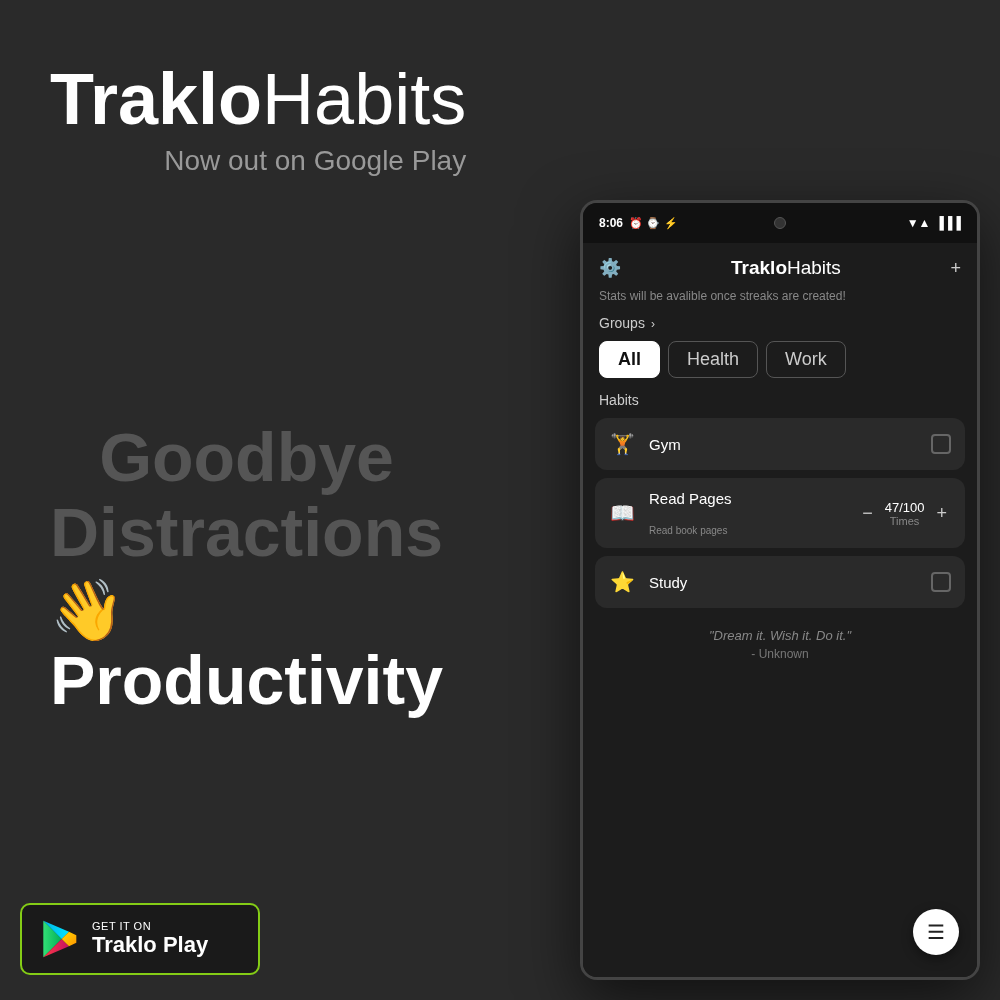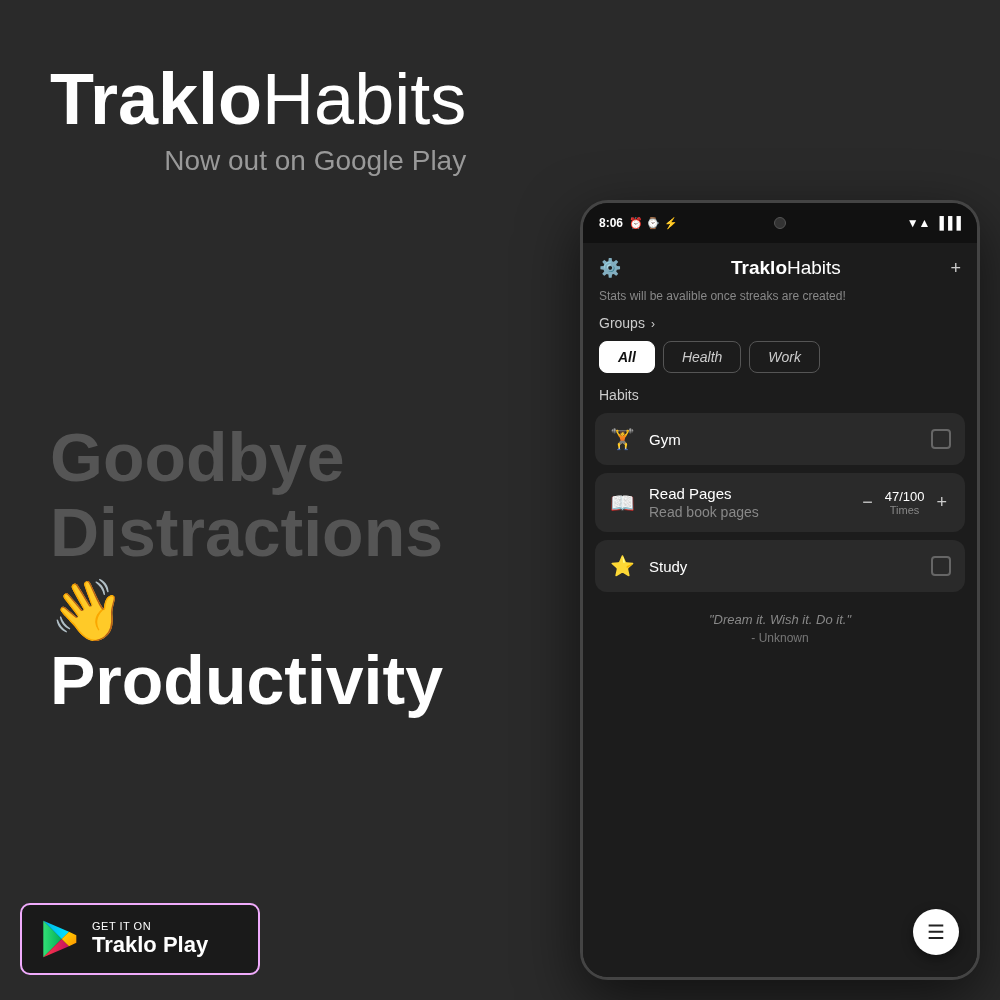"8:06" .phone-outer { border-radius: 28px -> 17px }
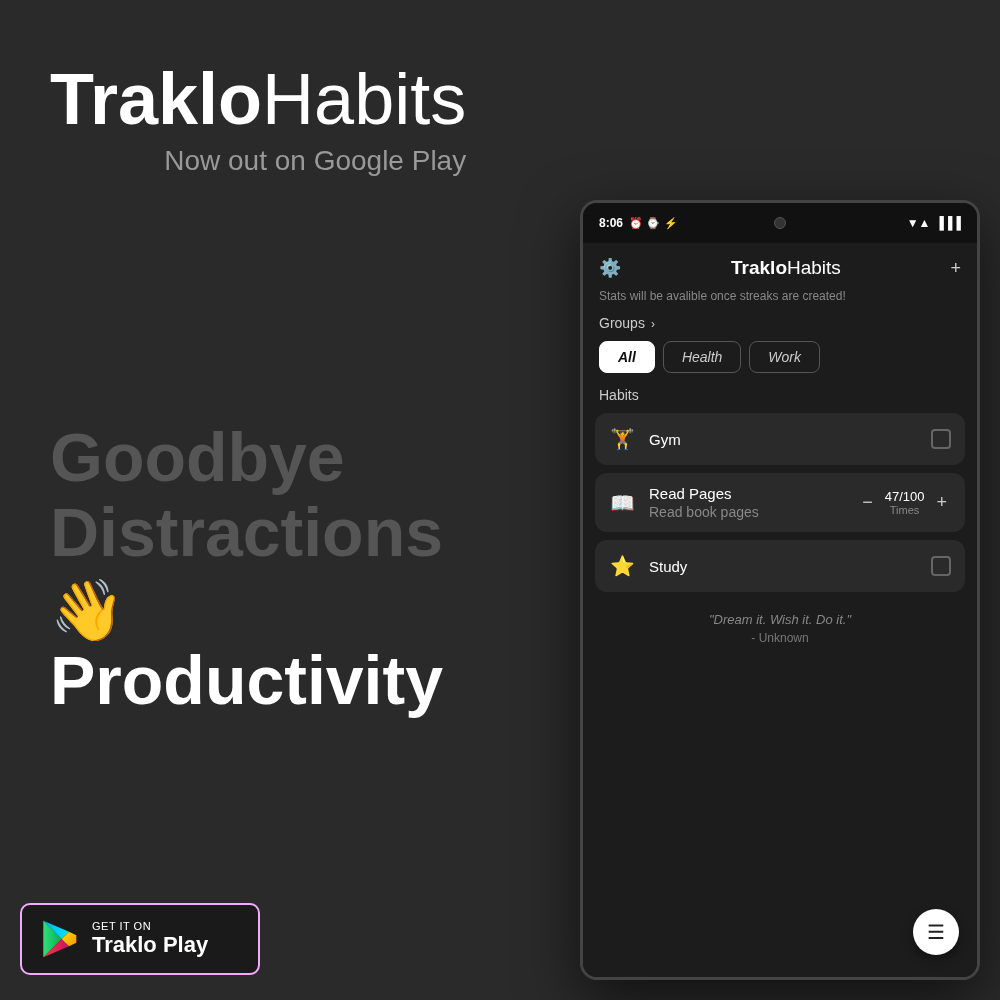"All" .filter-btn { font-size: 14px -> 18px; font-style: italic -> none }
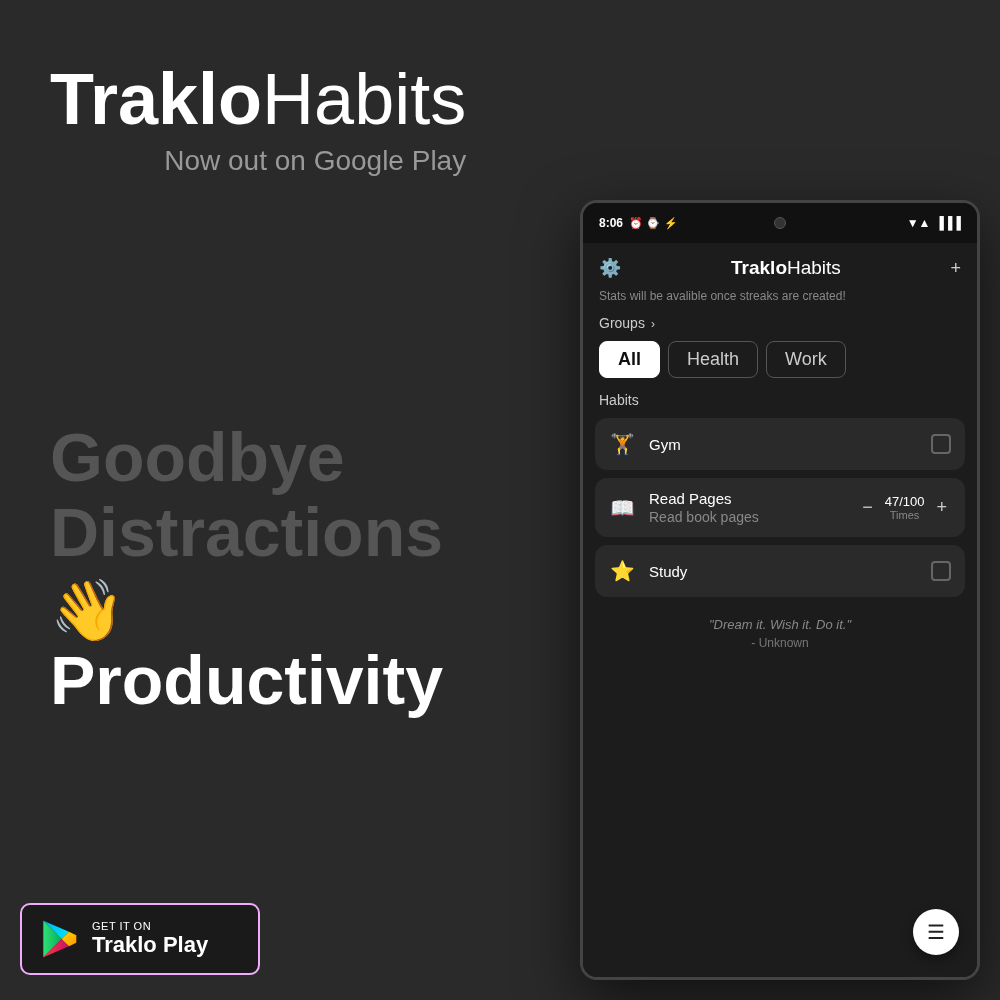"Goodbye" .middle-text { text-align: none -> center }
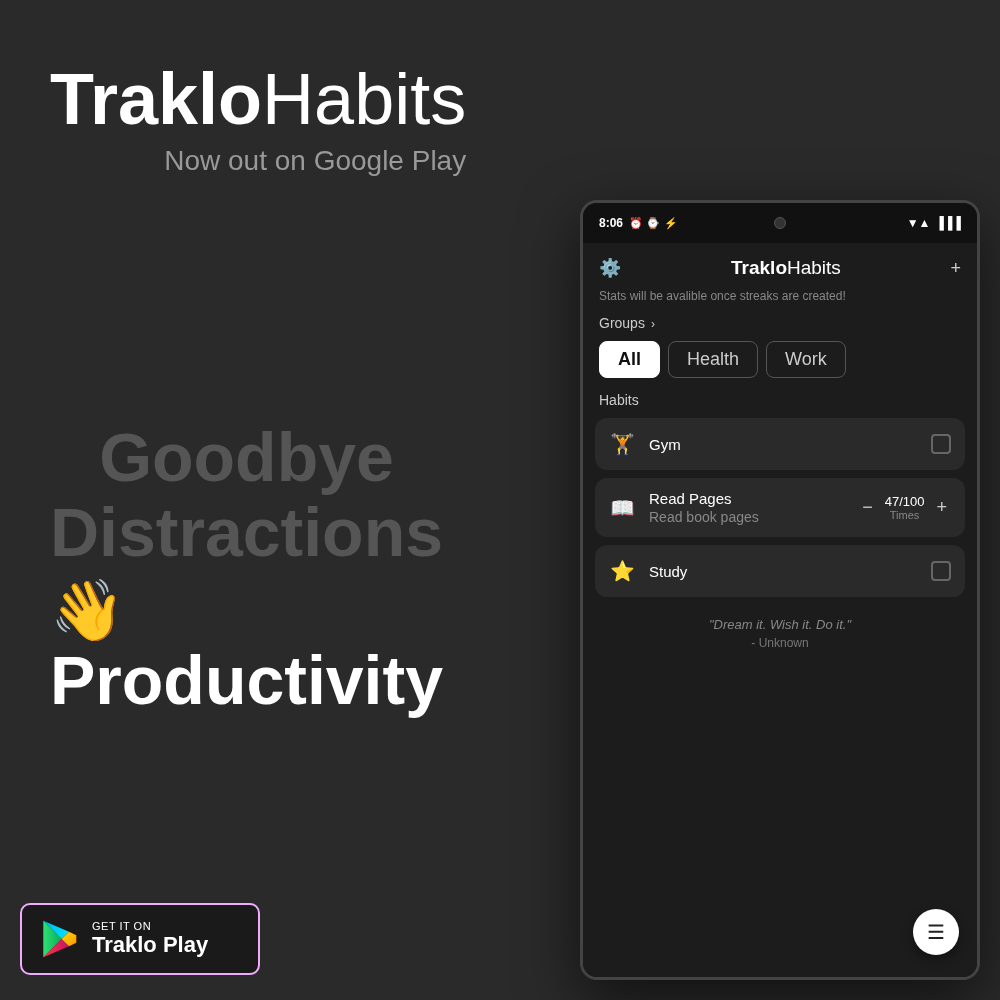"Read book pages" .habit-counter-sub { font-size: 14px -> 10px; margin-top: 2px -> 18px }
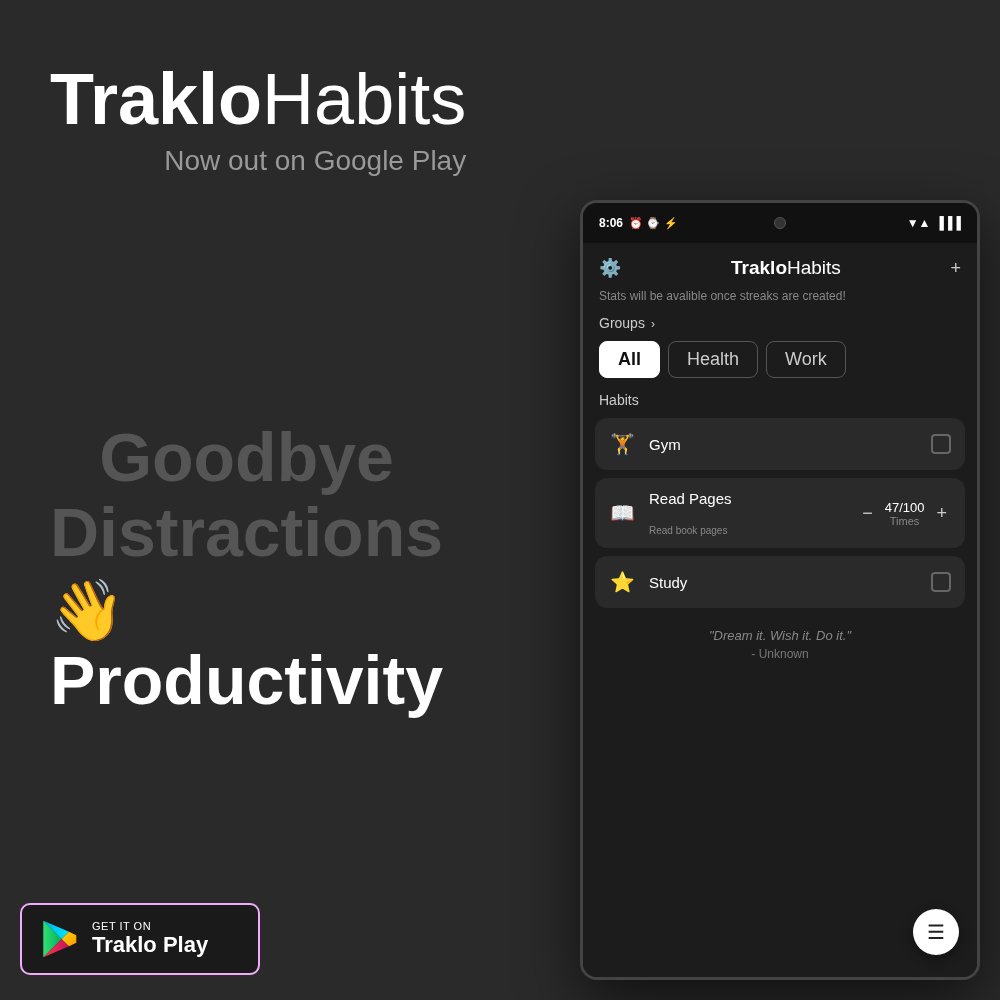"GET IT ON" .google-play-badge { border: 2px solid #f0abfc -> 2px solid #84cc16 }
